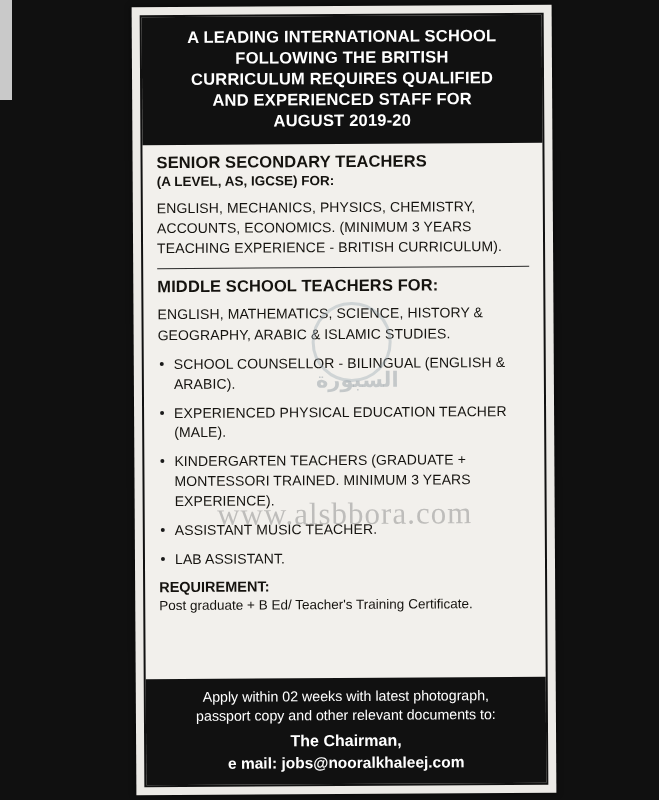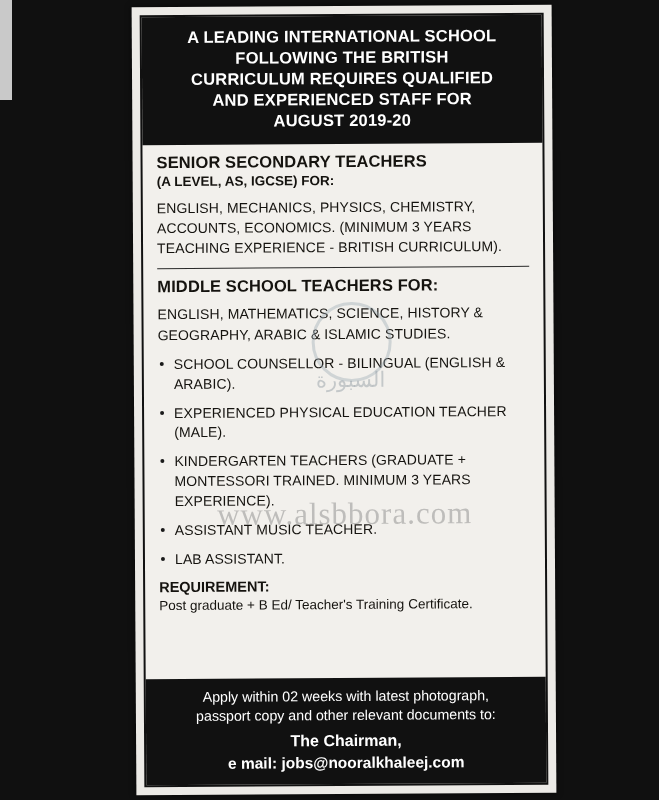"السبورة" .wm-ar { font-weight: none -> bold }
